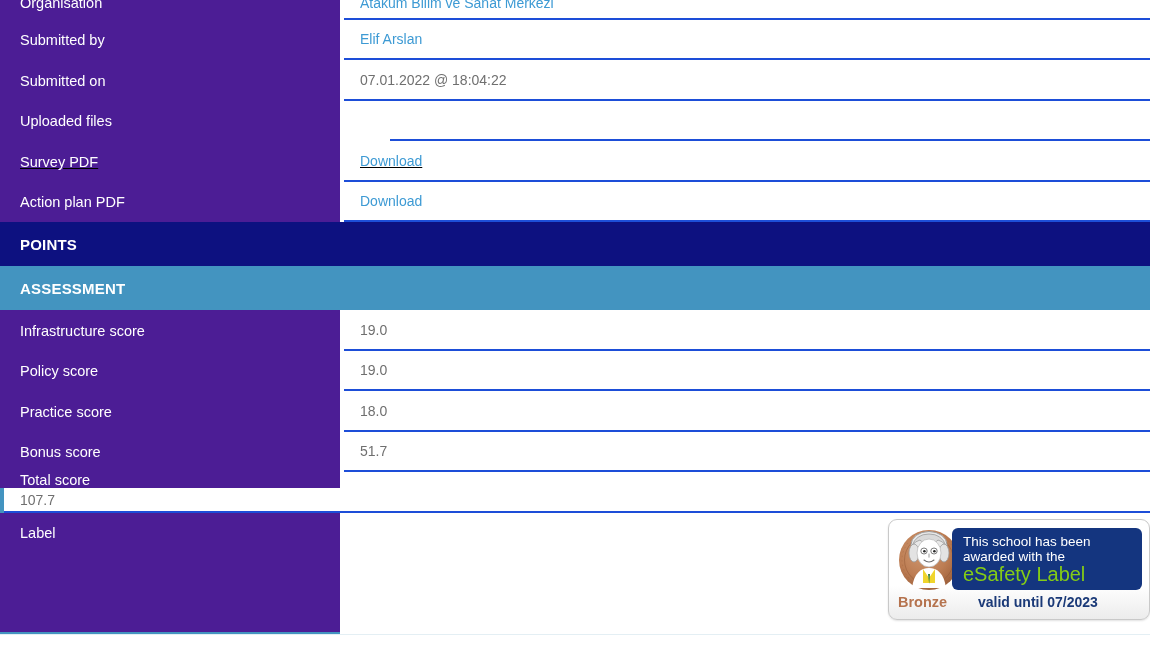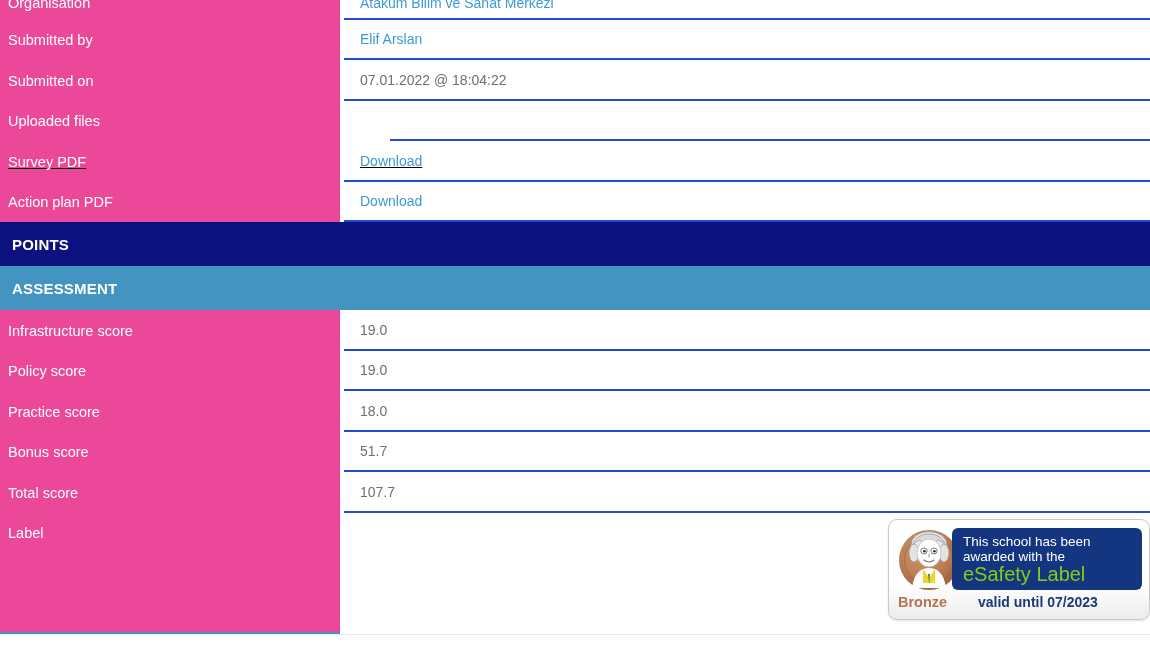"Organisation" .row .cell-label { background: #ec4899 -> #4c1d95; padding: 0 0 0 8px -> 0 0 0 20px }
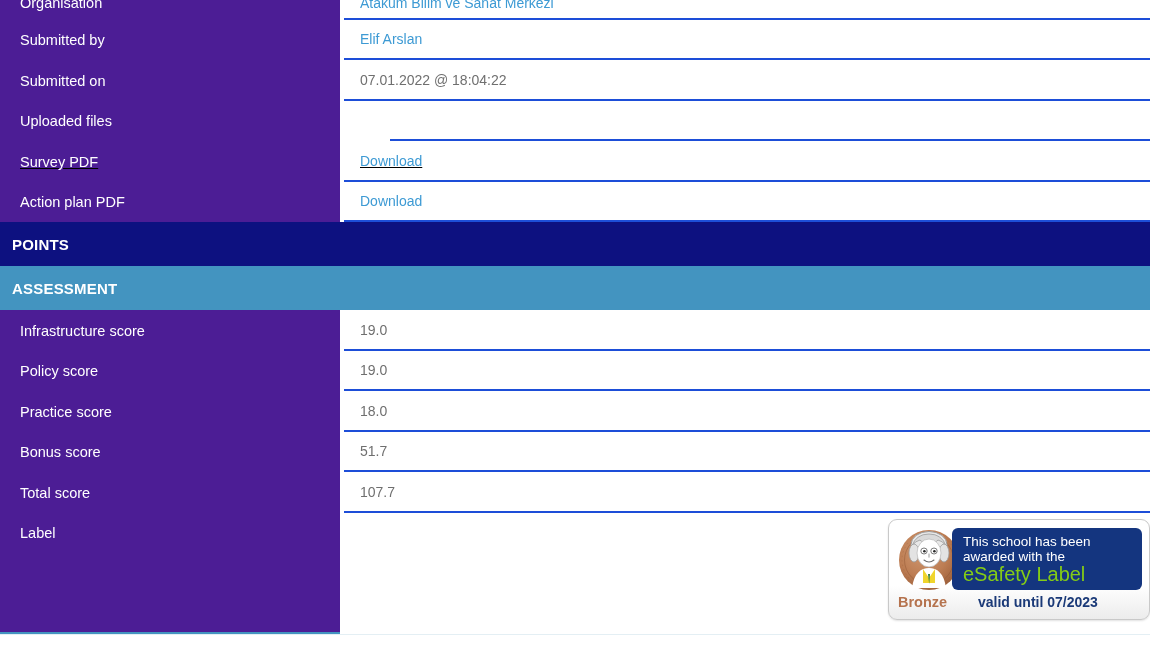"POINTS" .section-bar { padding-left: 12px -> 20px }
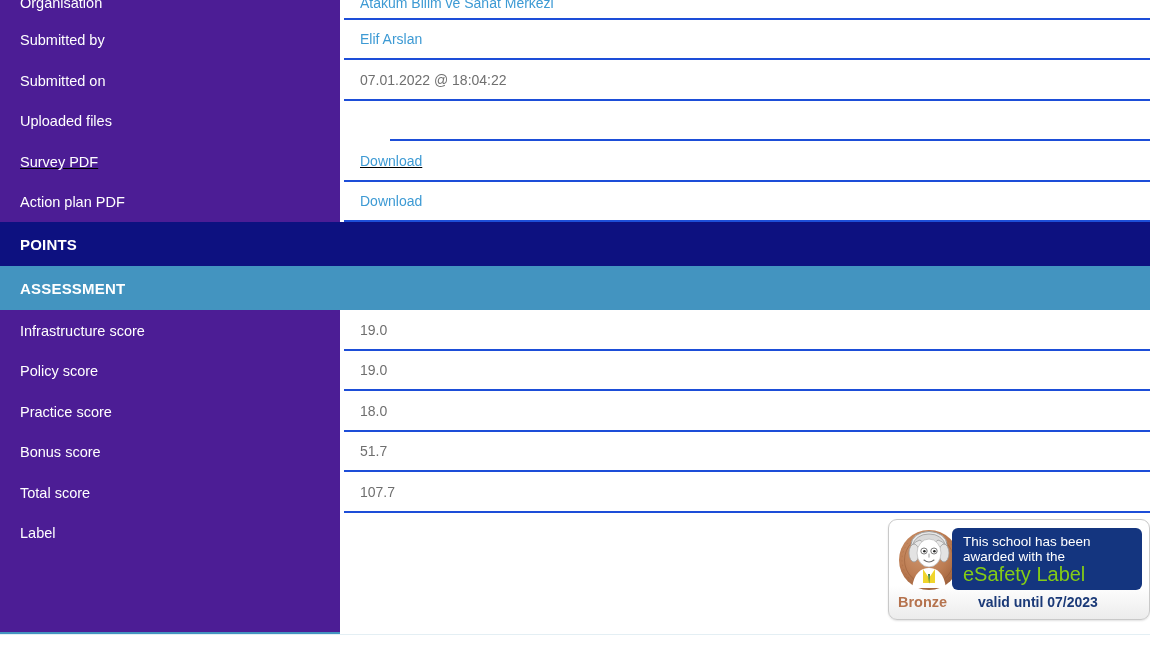"Total score" div.row { flex-direction: none -> column }
